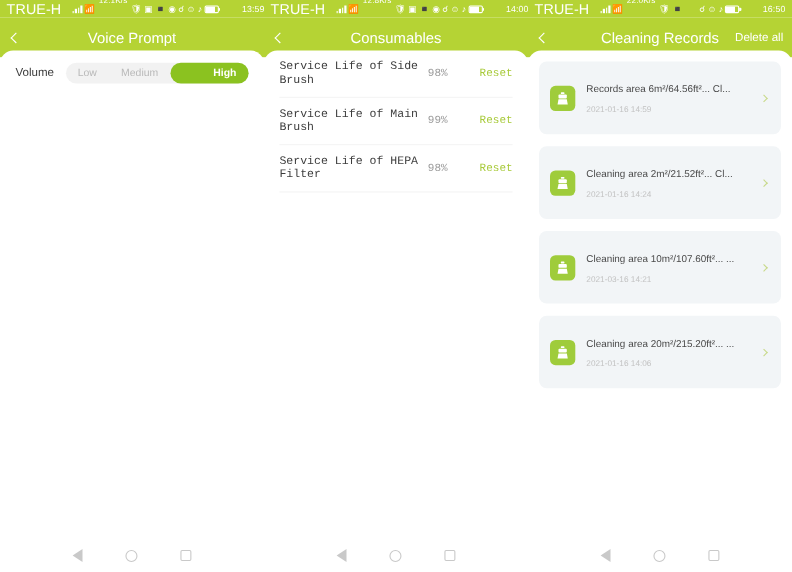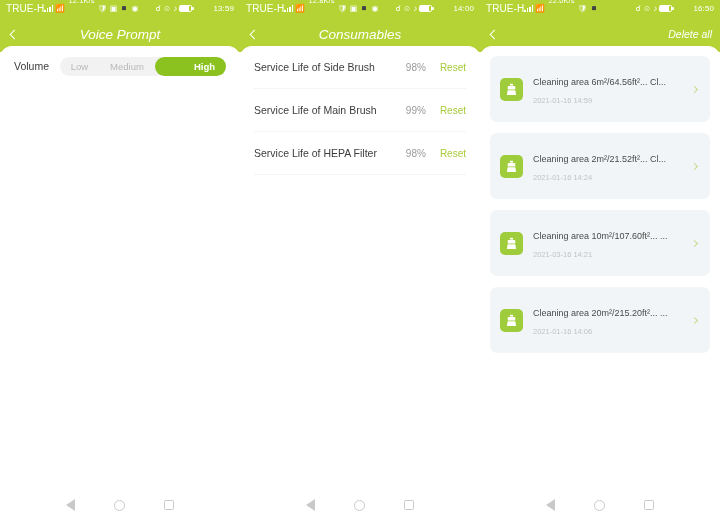"TRUE-H" .sb-carrier { font-size: 10px -> 13px; margin-right: 0 -> 10px }
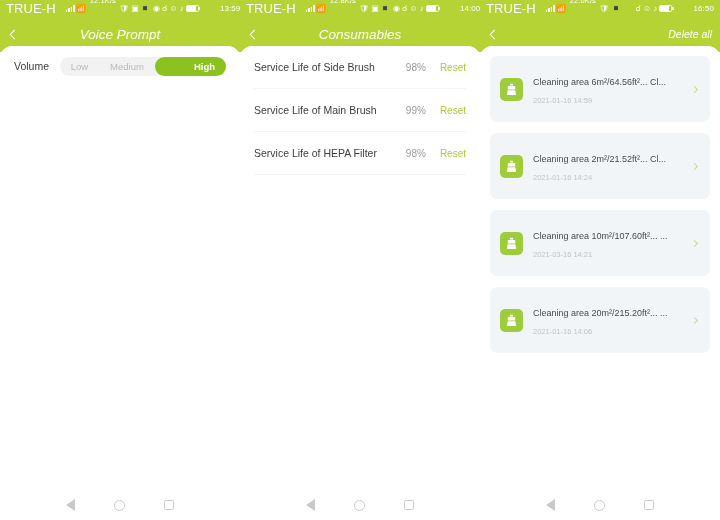"Voice Prompt" .header { font-style: italic -> none }
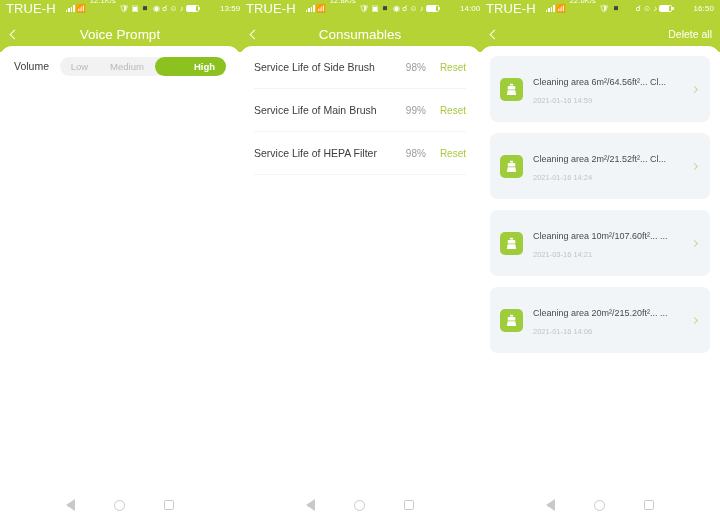"Cleaning Records" div.header-title { html: none -> <div>Cleaning Records</div> }
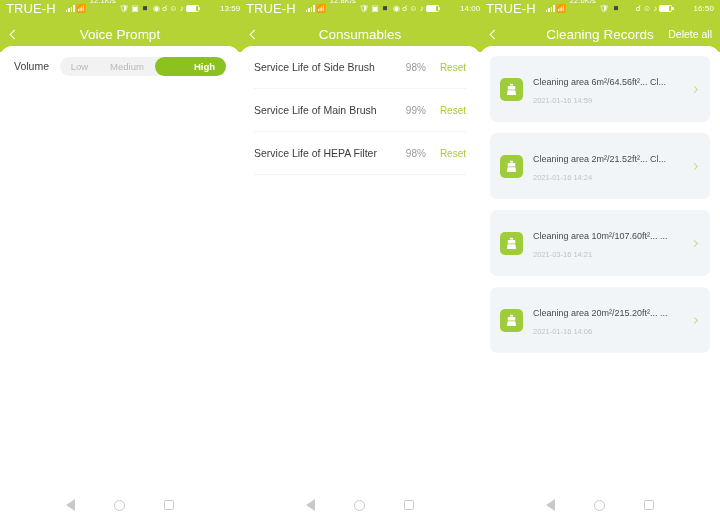"Service Life of Side Brush" .cons-row { font-family: none -> Liberation Mono, monospace }
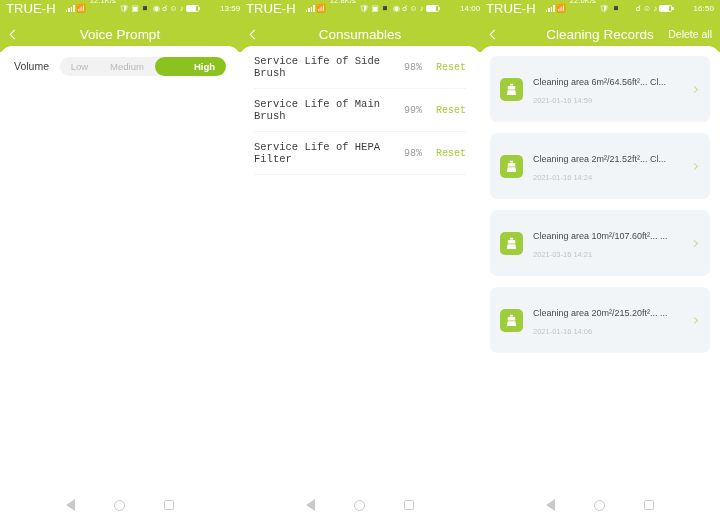"98%" .cons-pct { margin-right: 14px -> 29px }
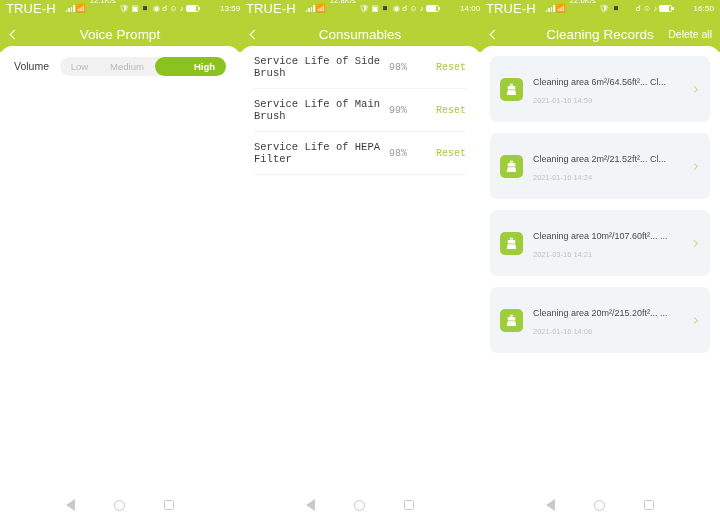"Cleaning area 6m²/64.56ft²... Cl..." span.rec-title { text: Cleaning -> Records }
